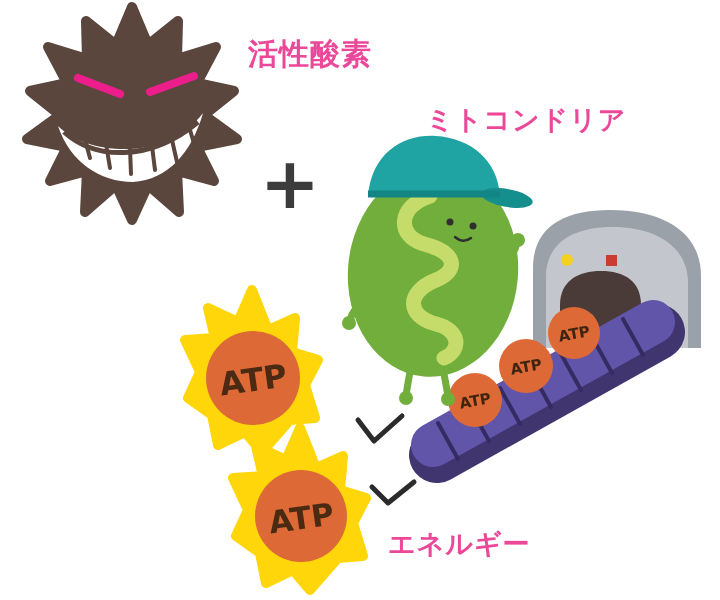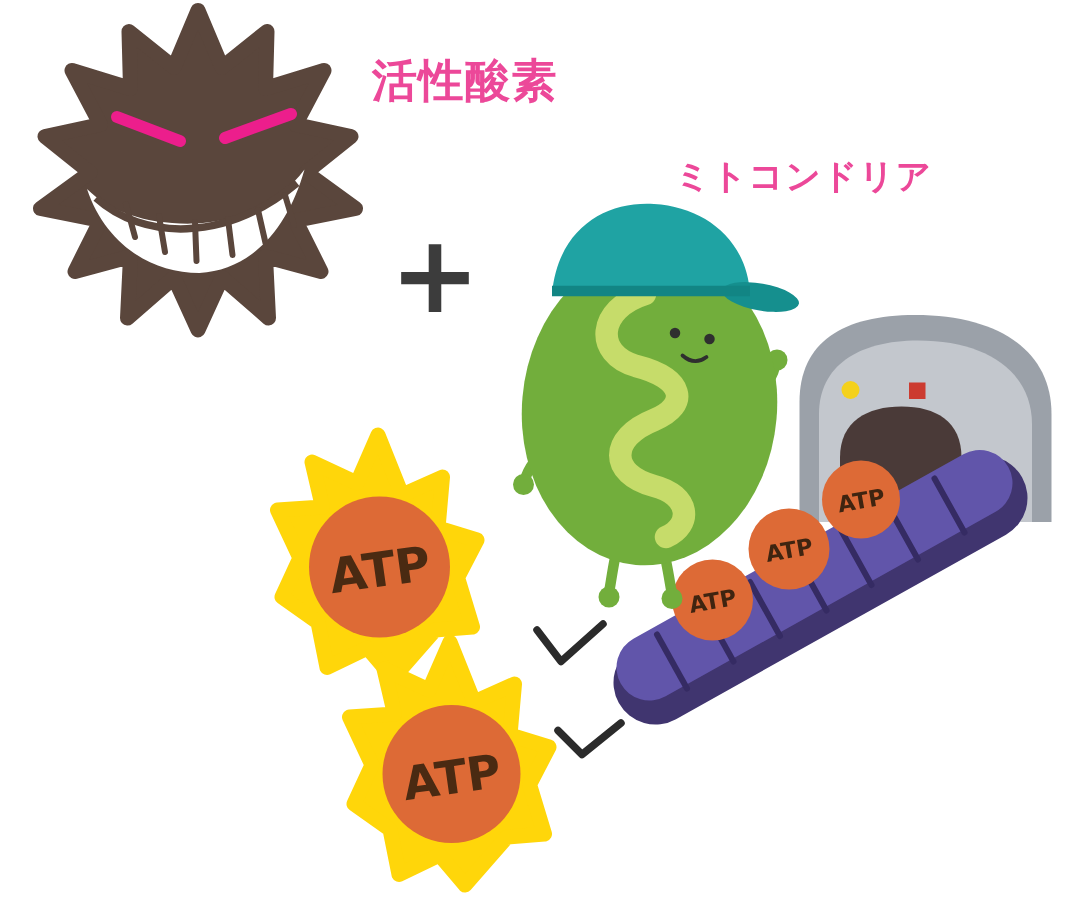"ミトコンドリア" .label-mito { font-size: 23px -> 27px; left: 450px -> 426px }
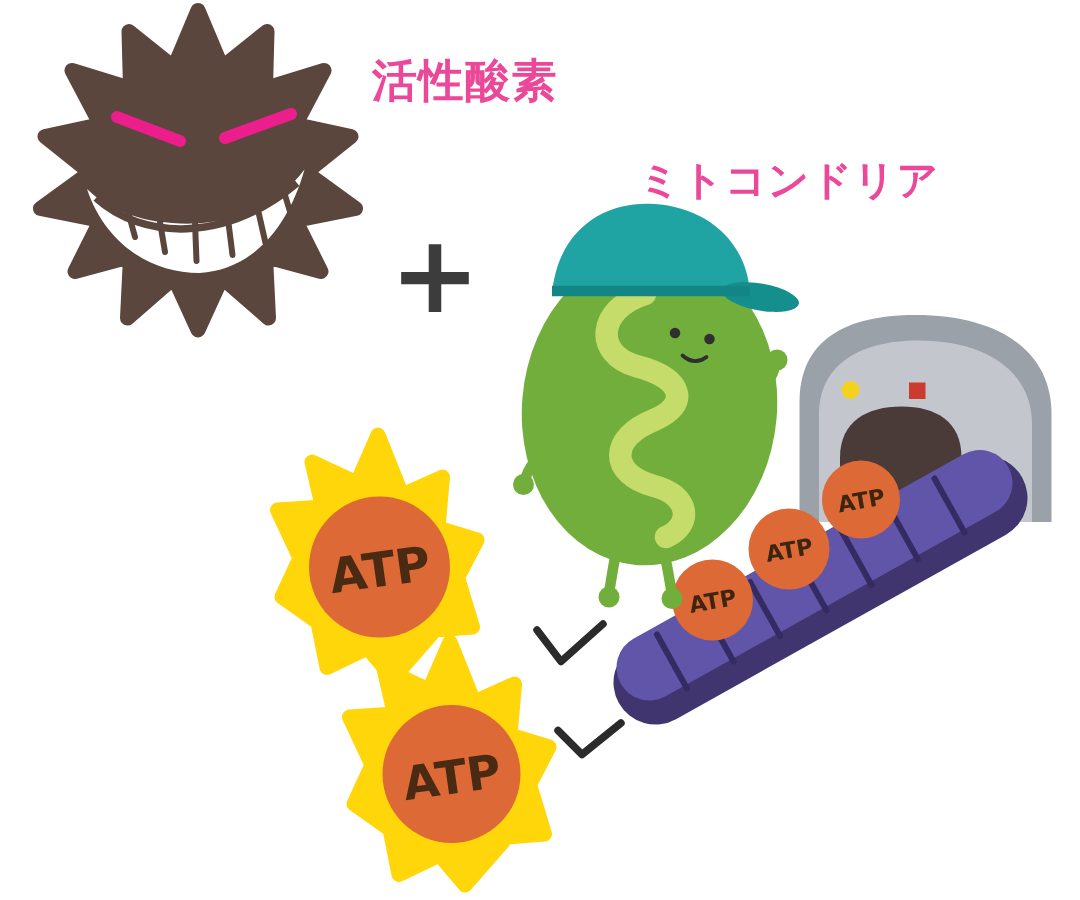"エネルギー" div.label { html: none -> <div>エネルギー</div> }
